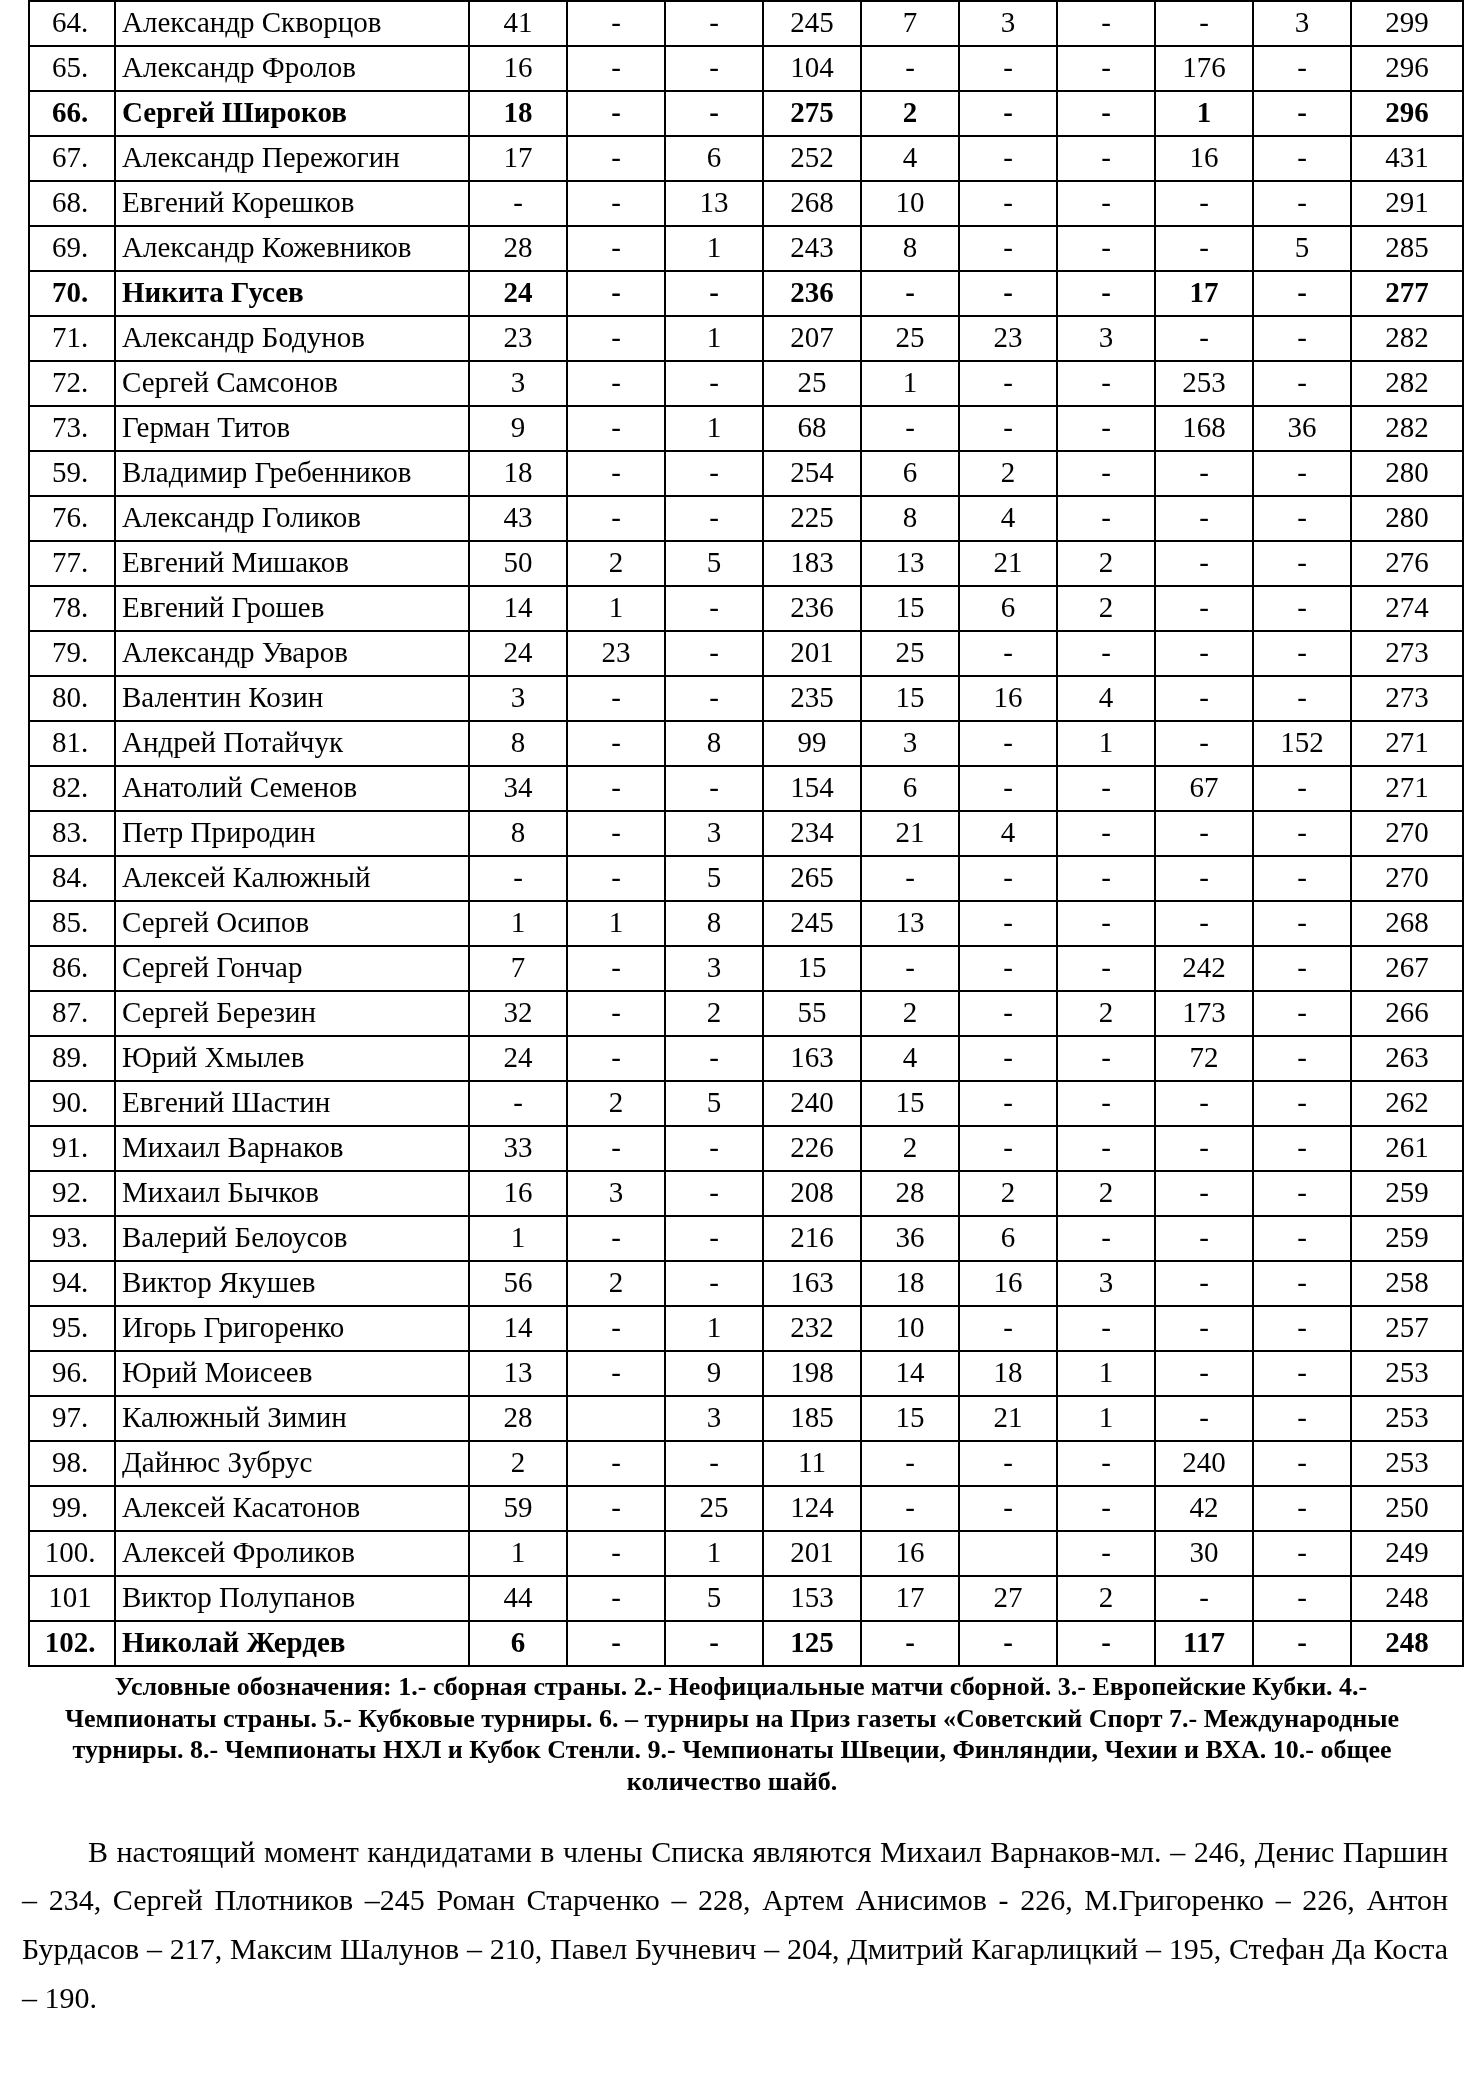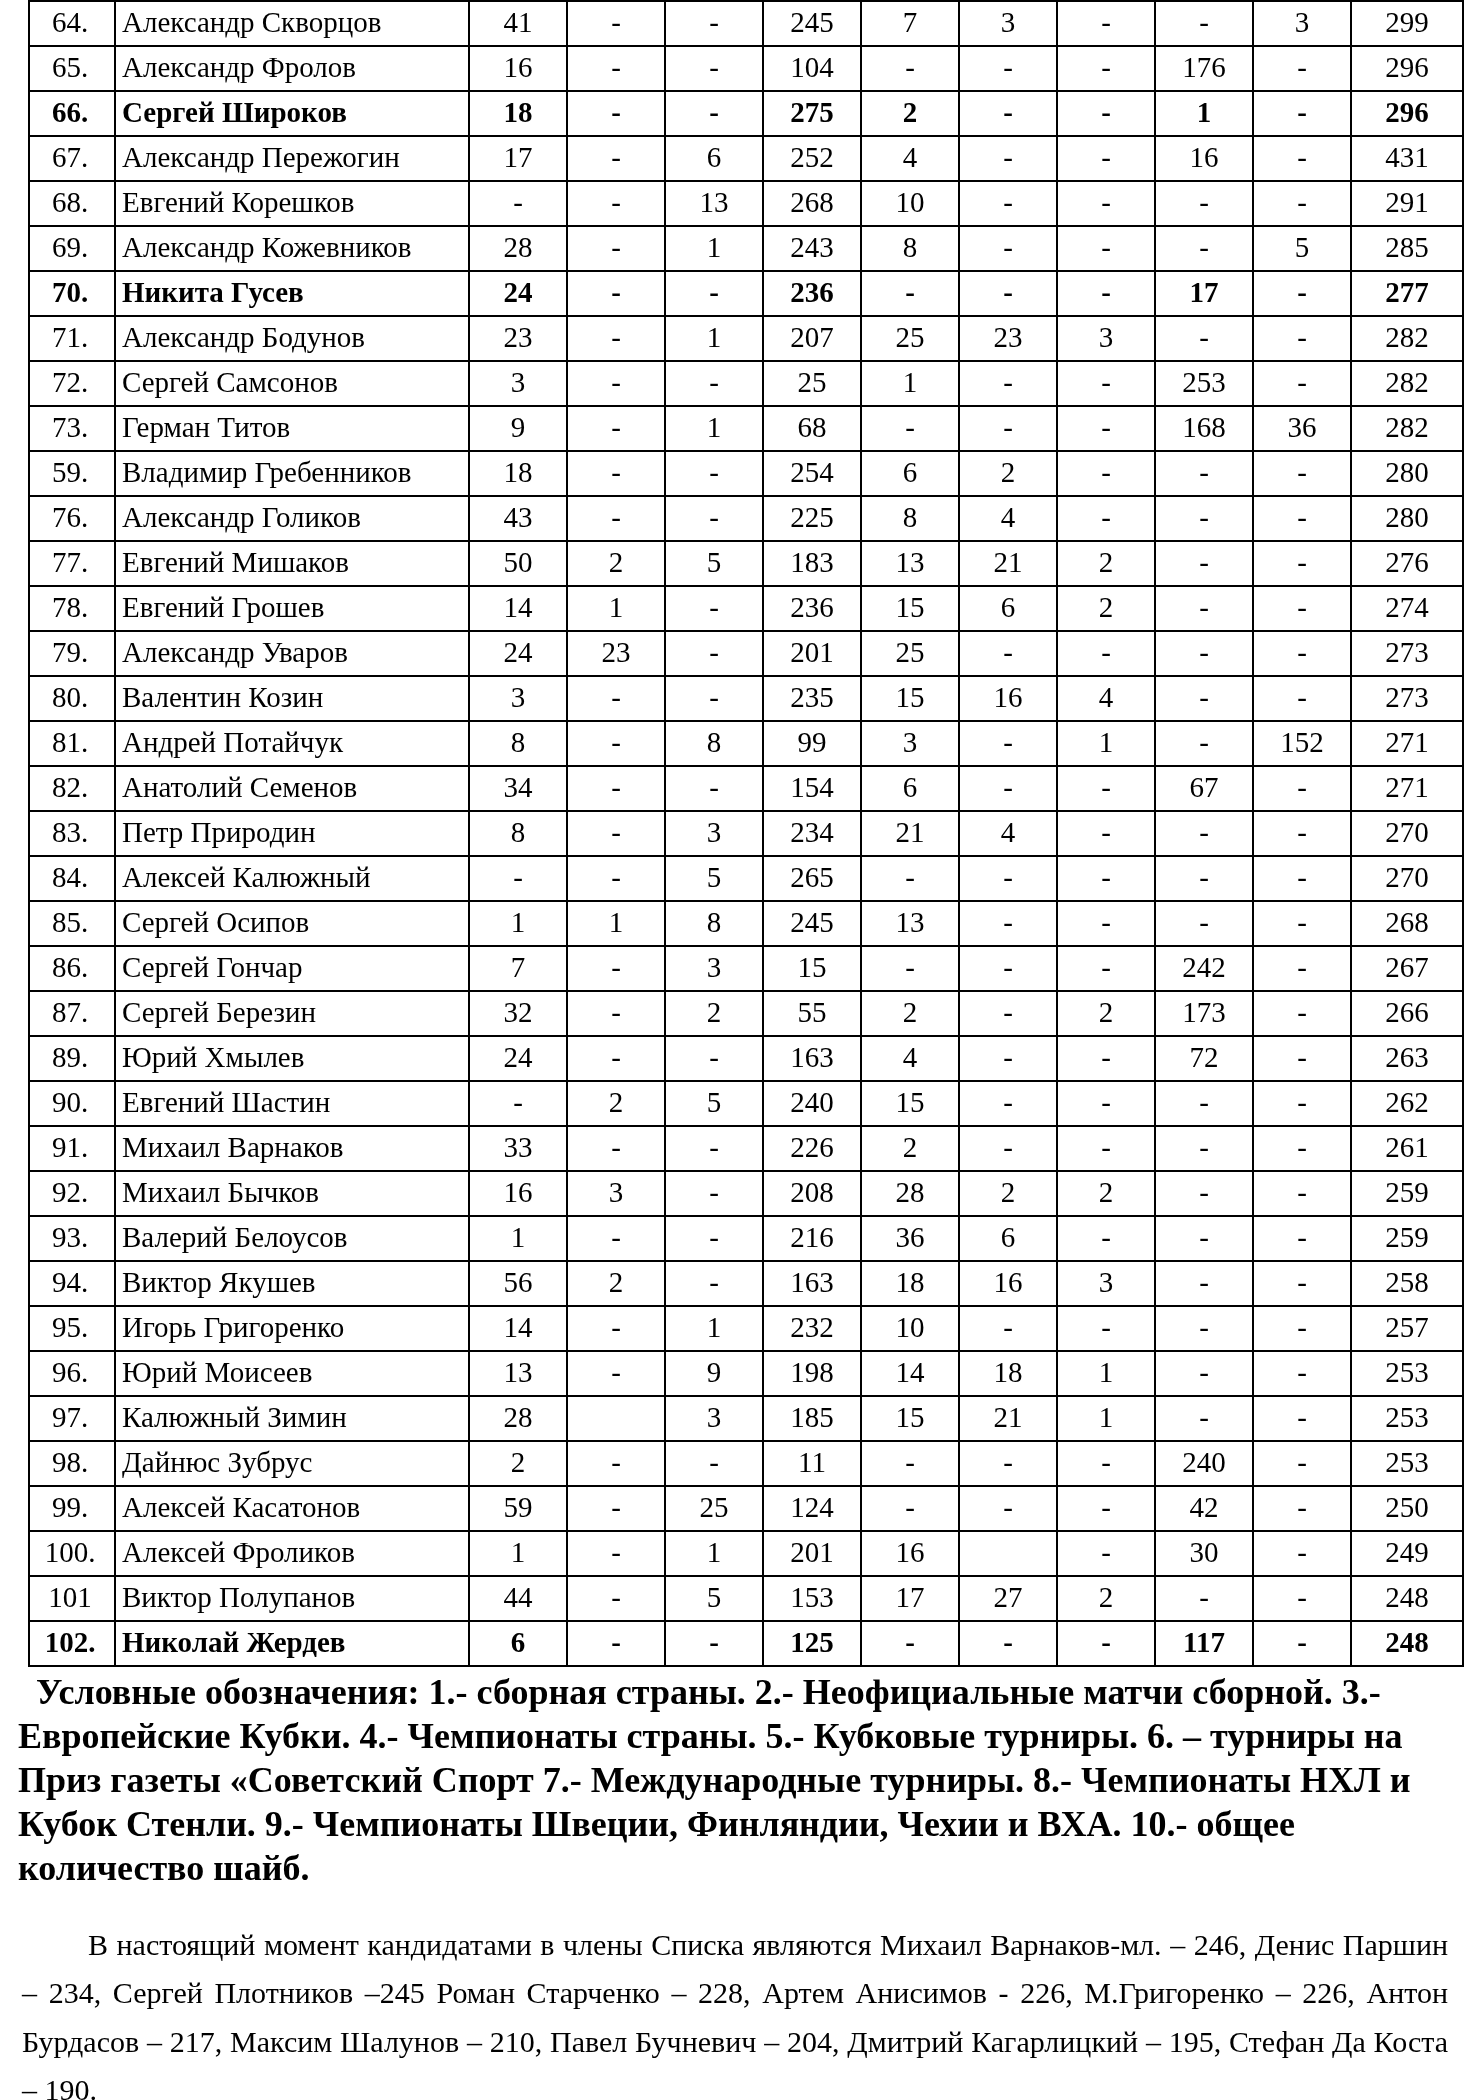"Условные обозначения: 1.- сборная" .legend { font-size: 36px -> 26px; text-align: left -> center }
